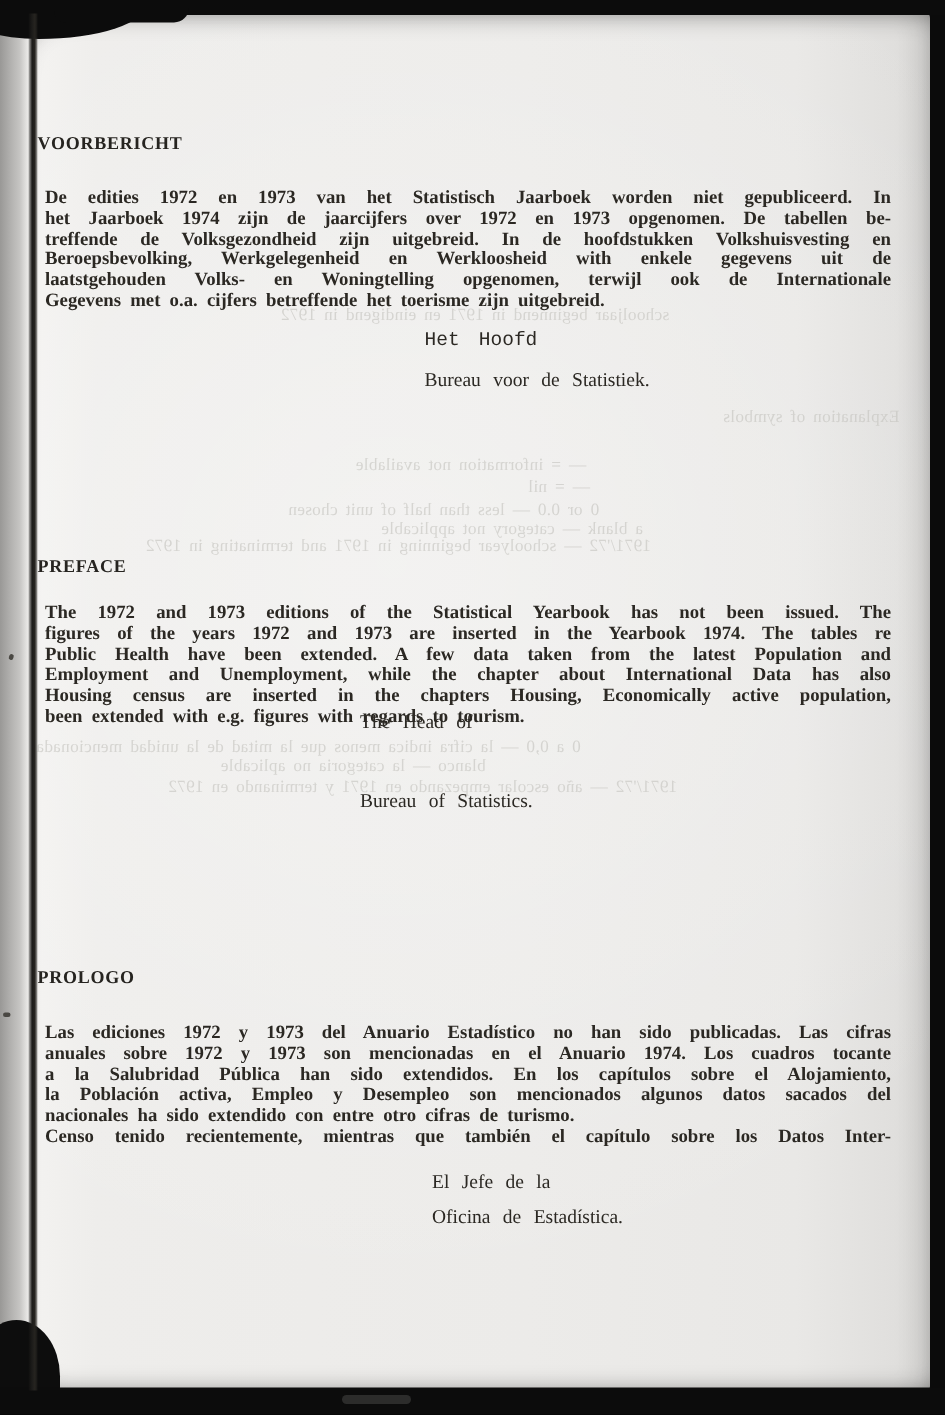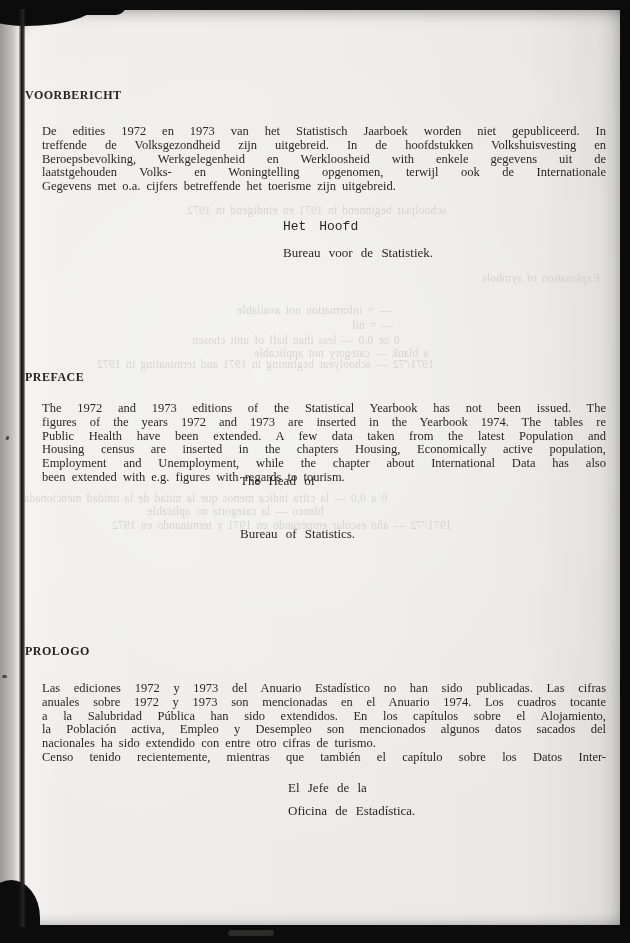"De edities 1972 en 1973" .para { font-weight: none -> bold; left: 20px -> 8px }
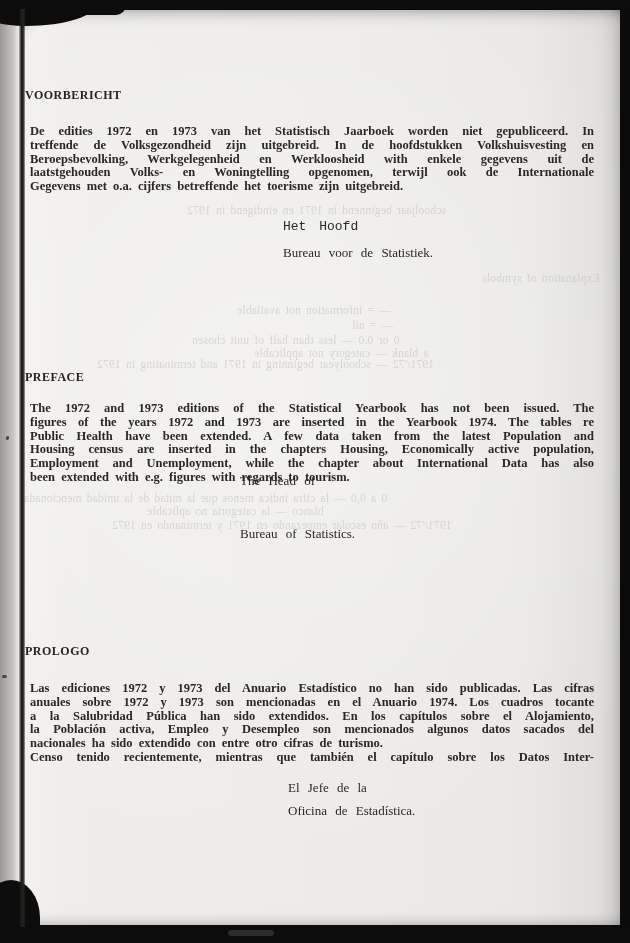"het Jaarboek 1974 zijn de" div.line { html: none -> <div>het Jaarboek 1974 zijn de jaarcijfers over 1972 en 1973 opgenomen. De tabellen be-</div> }
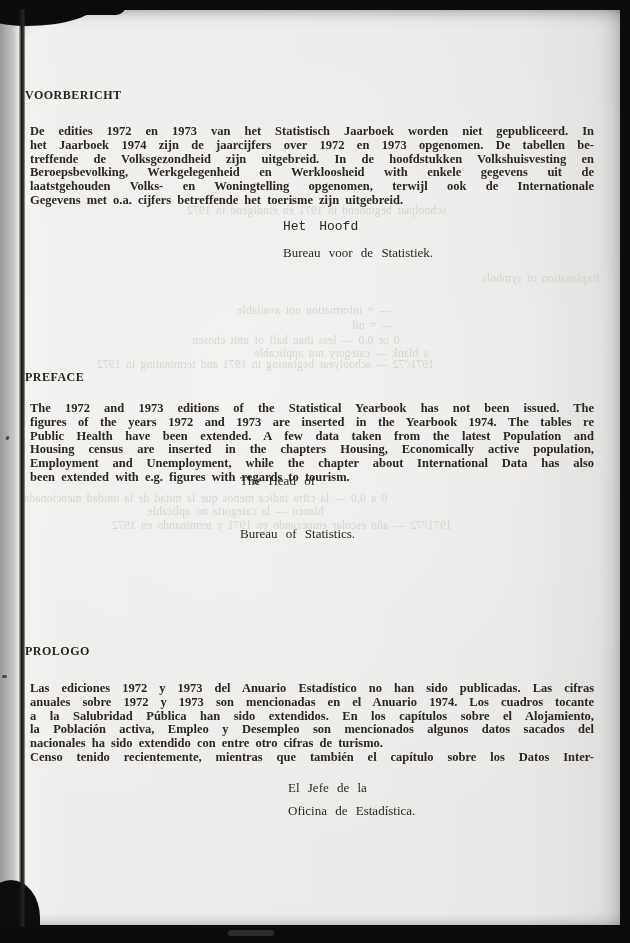"Housing census are inserted in" div.line { order: before "Employment and Unemployment, while the" -> after "Employment and Unemployment, while the" }
